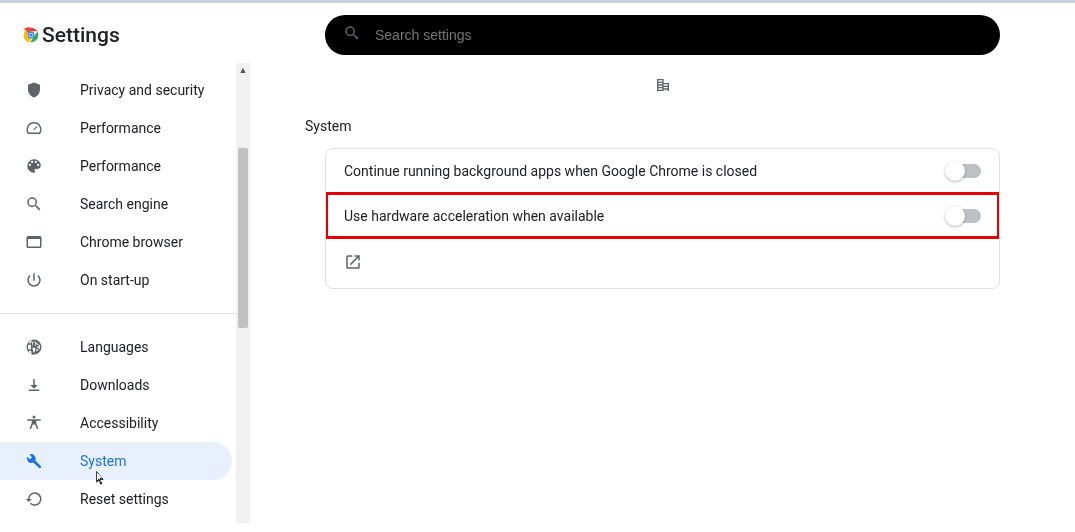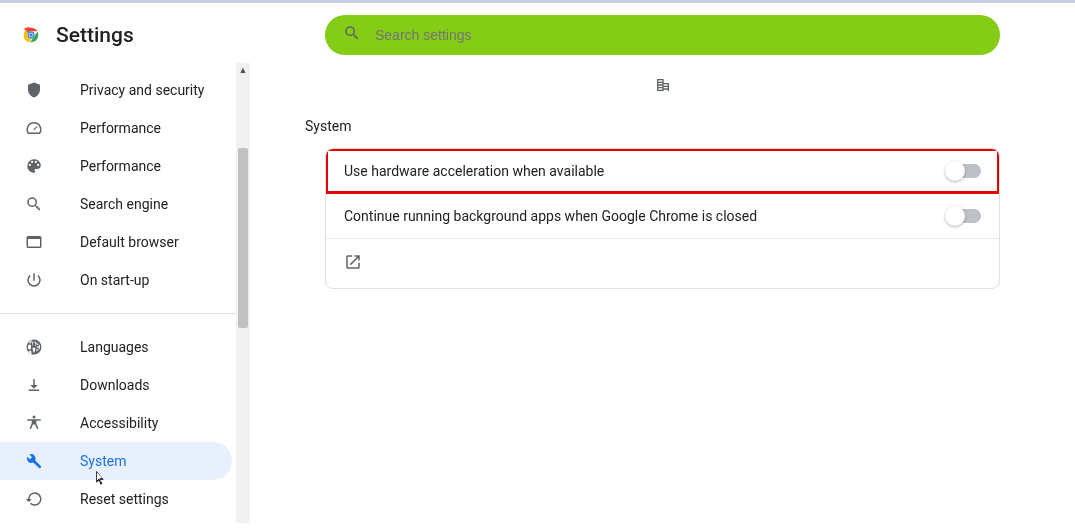"Settings" .sidebar-header { gap: 14px -> none }
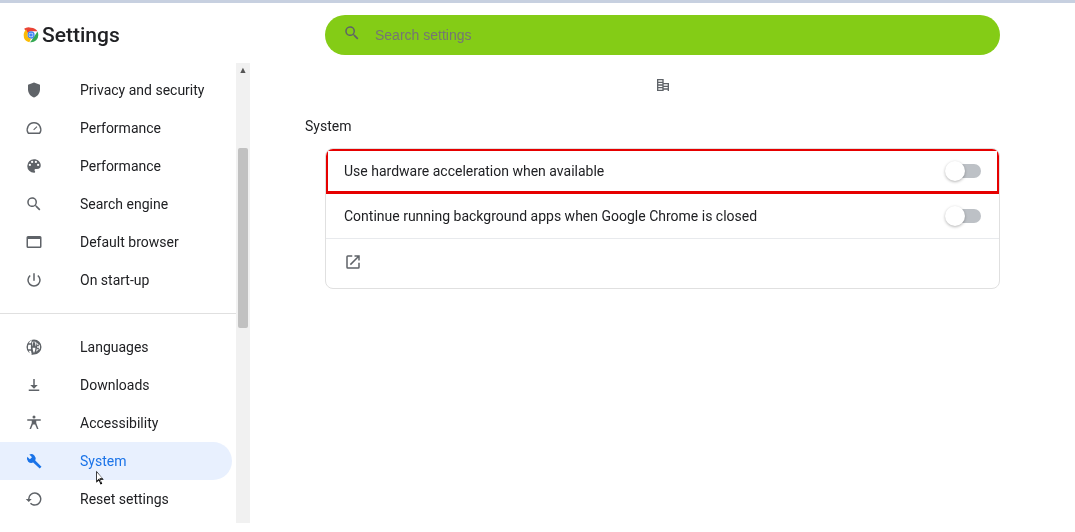"Search settings" .search-bar { background: #84cc16 -> #000000 }
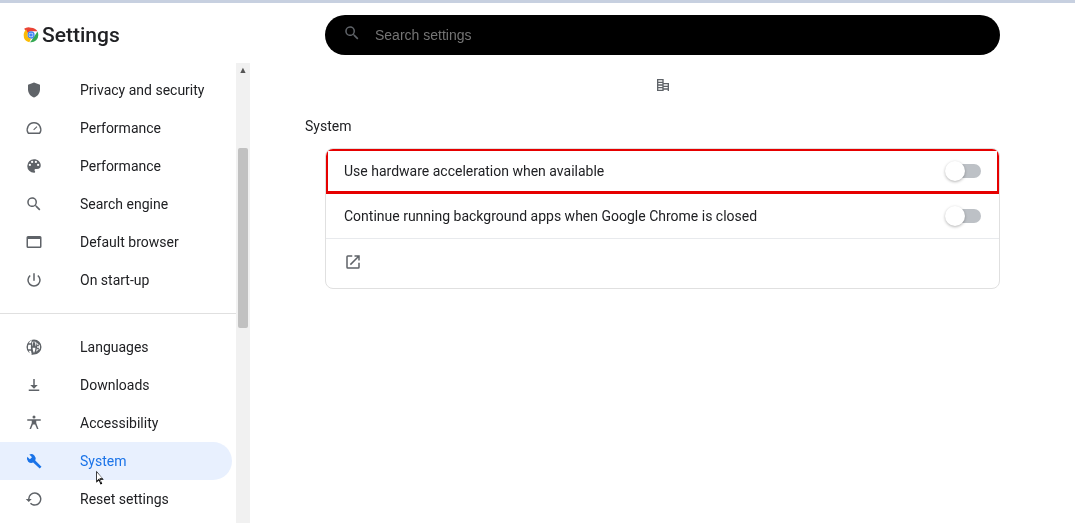"Use hardware acceleration when available" div.row { order: before "Continue running background apps when" -> after "Continue running background apps when" }
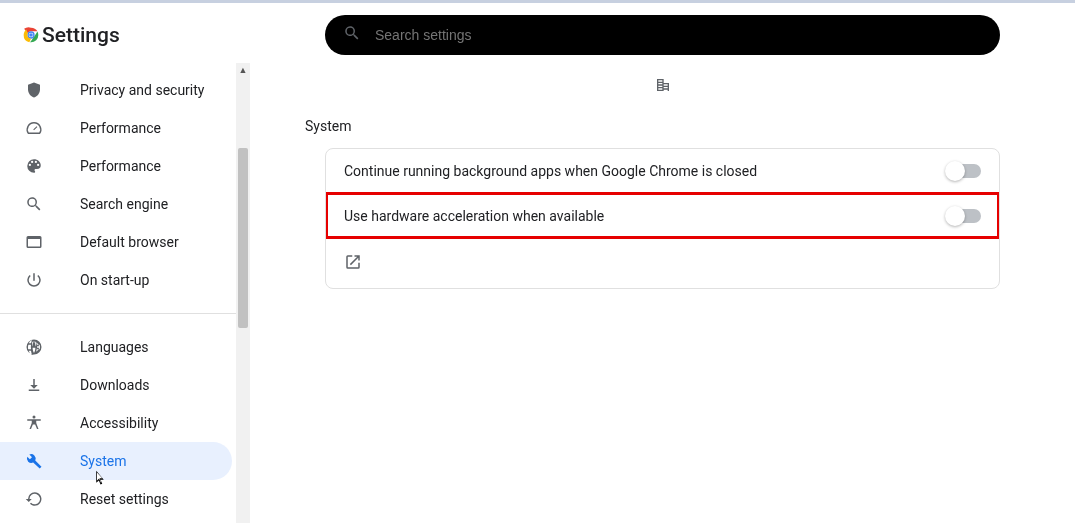"Default browser" span { text: Default -> Chrome }
